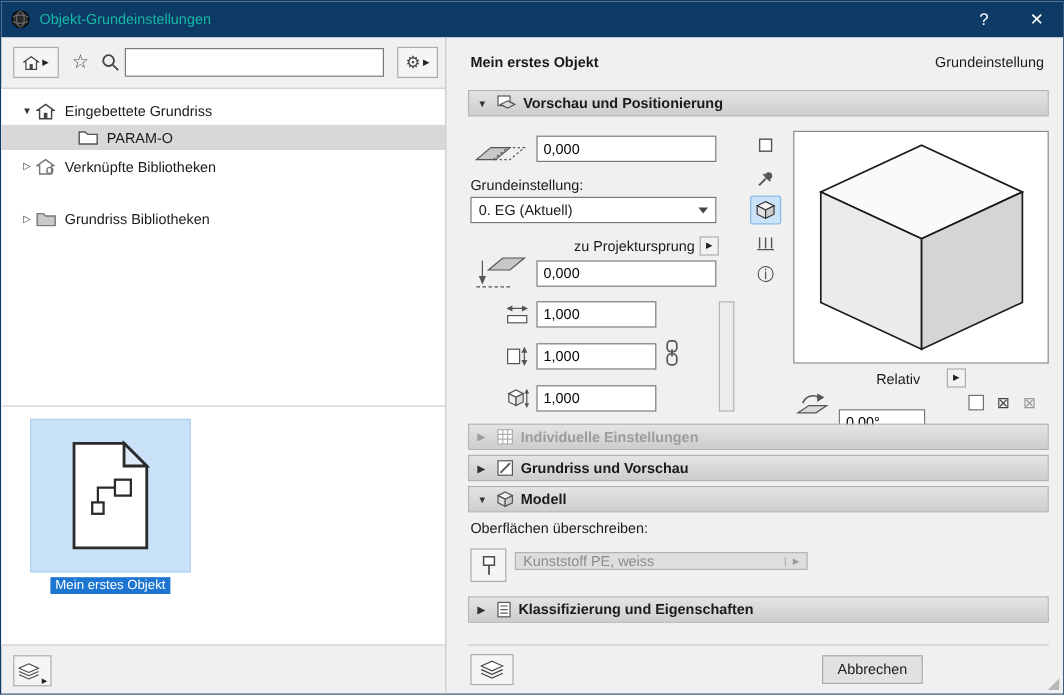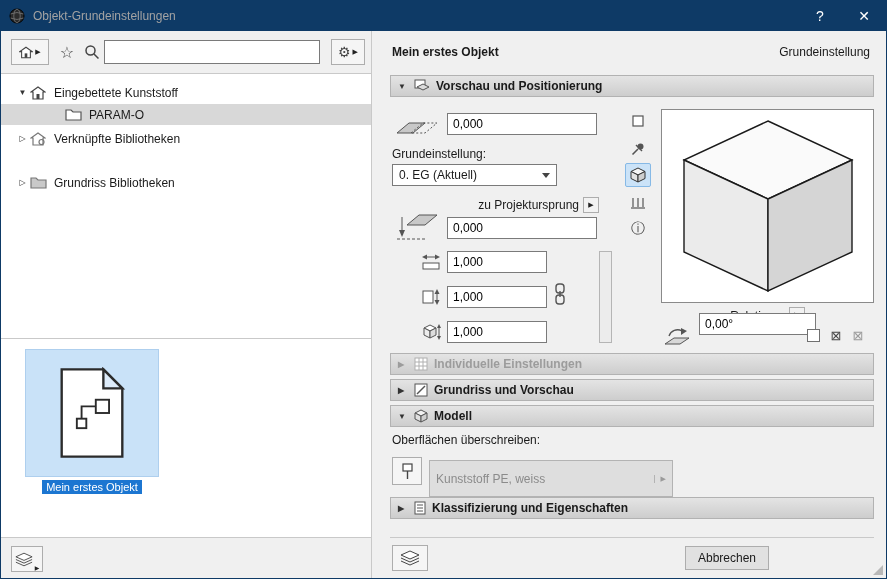"Objekt-Grundeinstellungen" .titlebar { color: #a3a3a3 -> #14b8a6 }
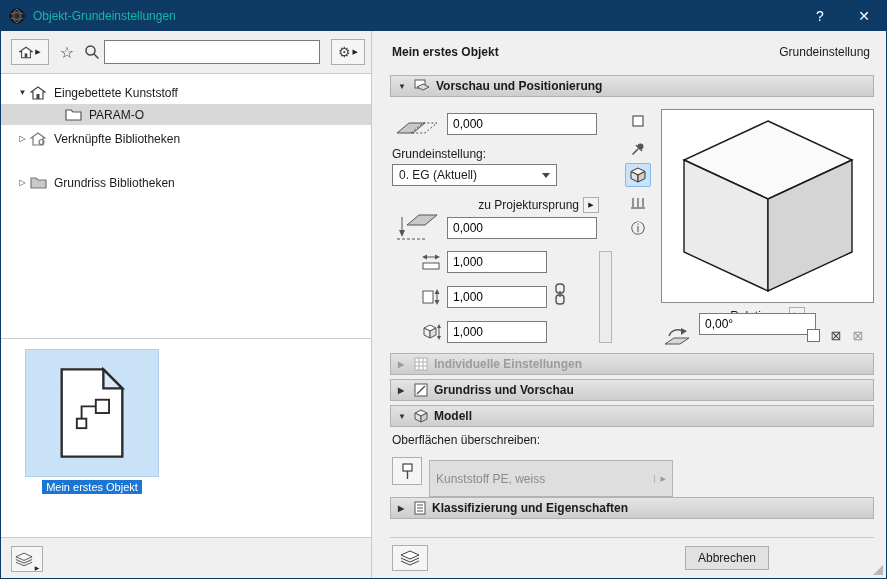"Eingebettete Kunststoff" span { text: Kunststoff -> Grundriss }
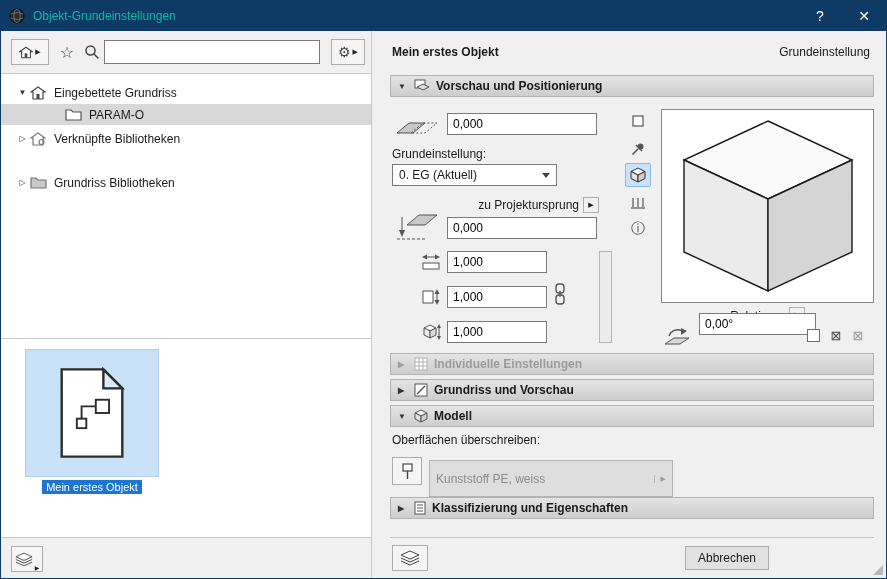"0. EG (Aktuell)" div.combo { width: 165px -> 205px }
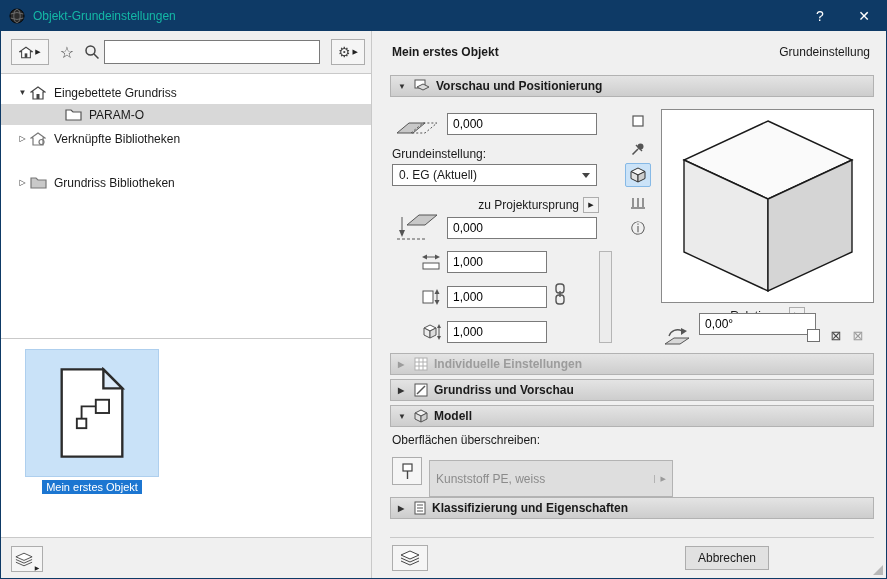"0,00°" input.tfield { top: 312px -> 340px; width: 117px -> 72px }
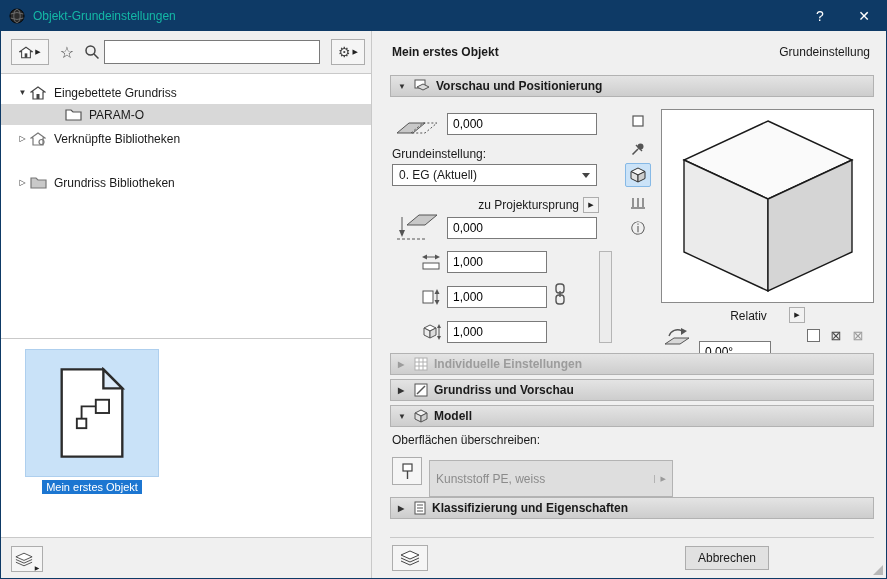"Kunststoff PE, weiss" div.combo { height: 37px -> 15px }
